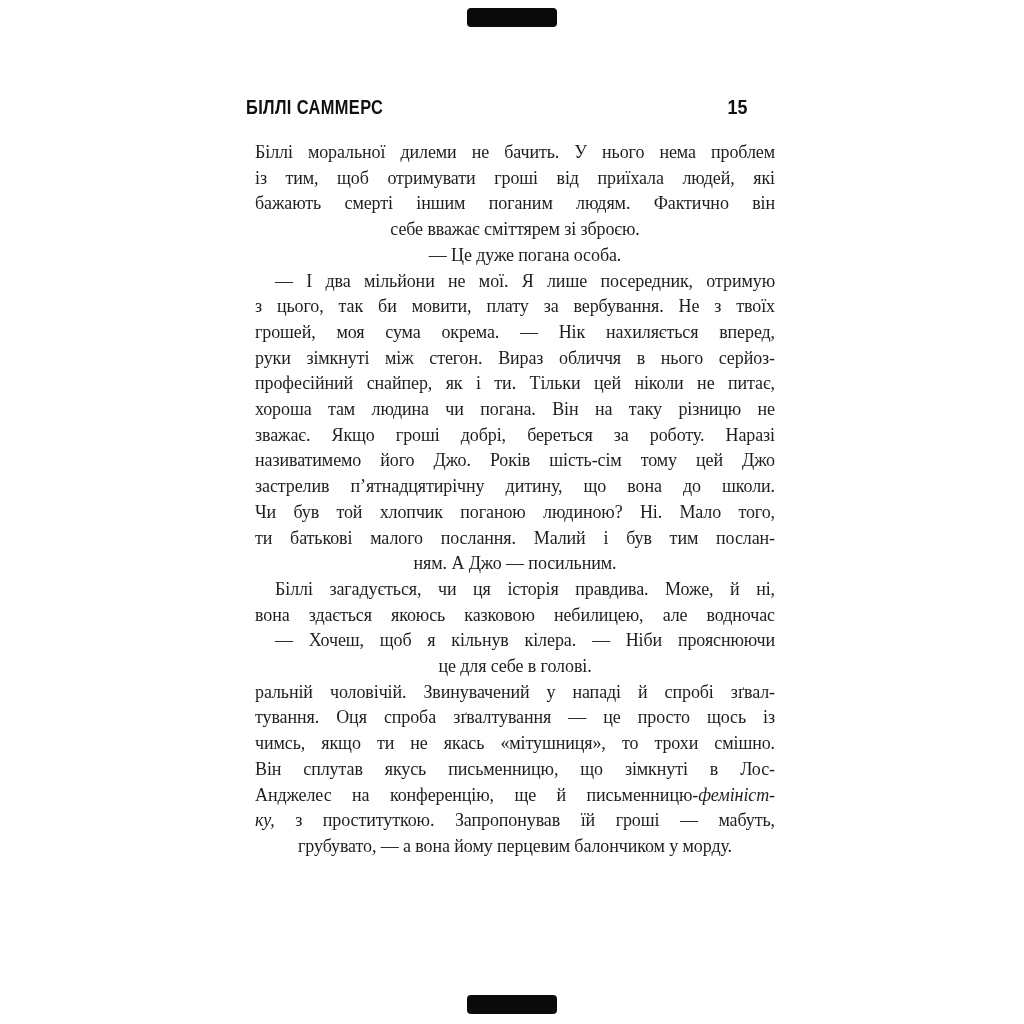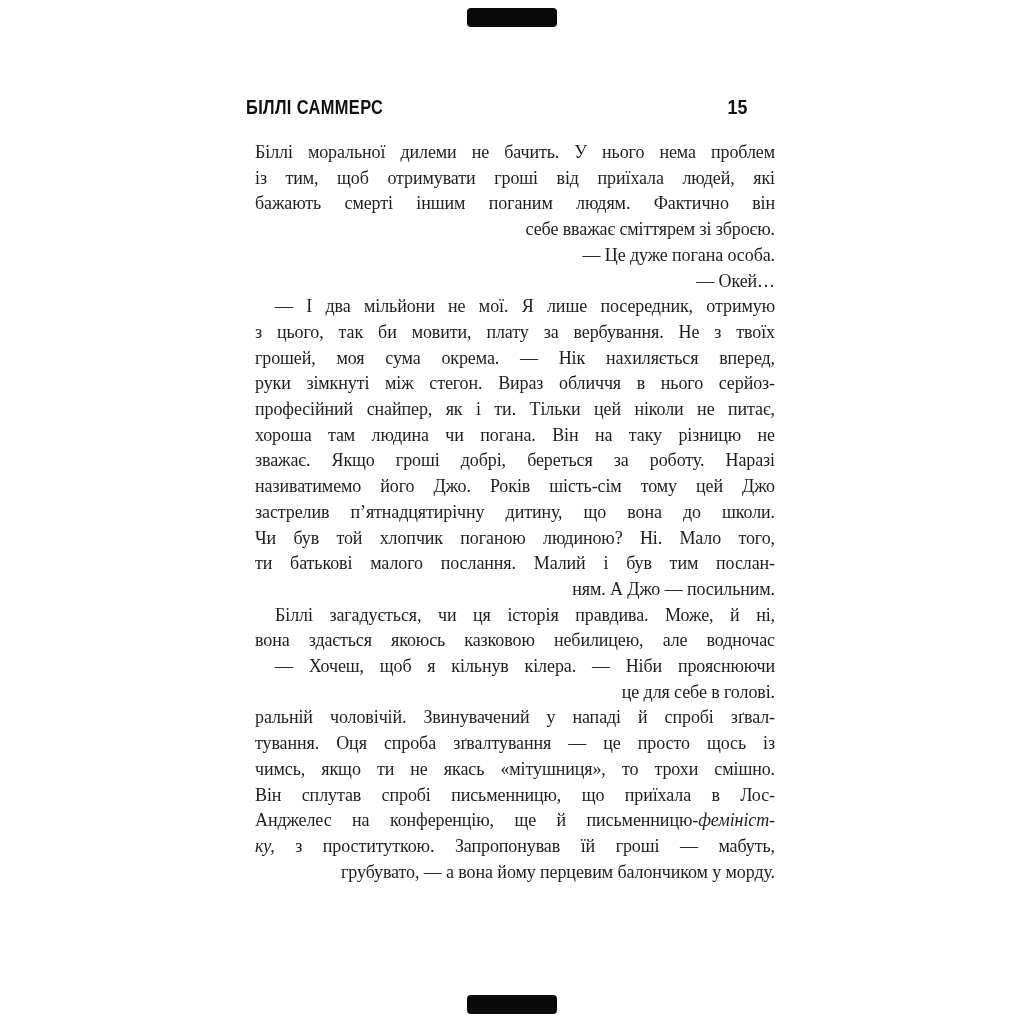"себе вважає сміттярем зі зброєю." .line { text-align: right -> center }
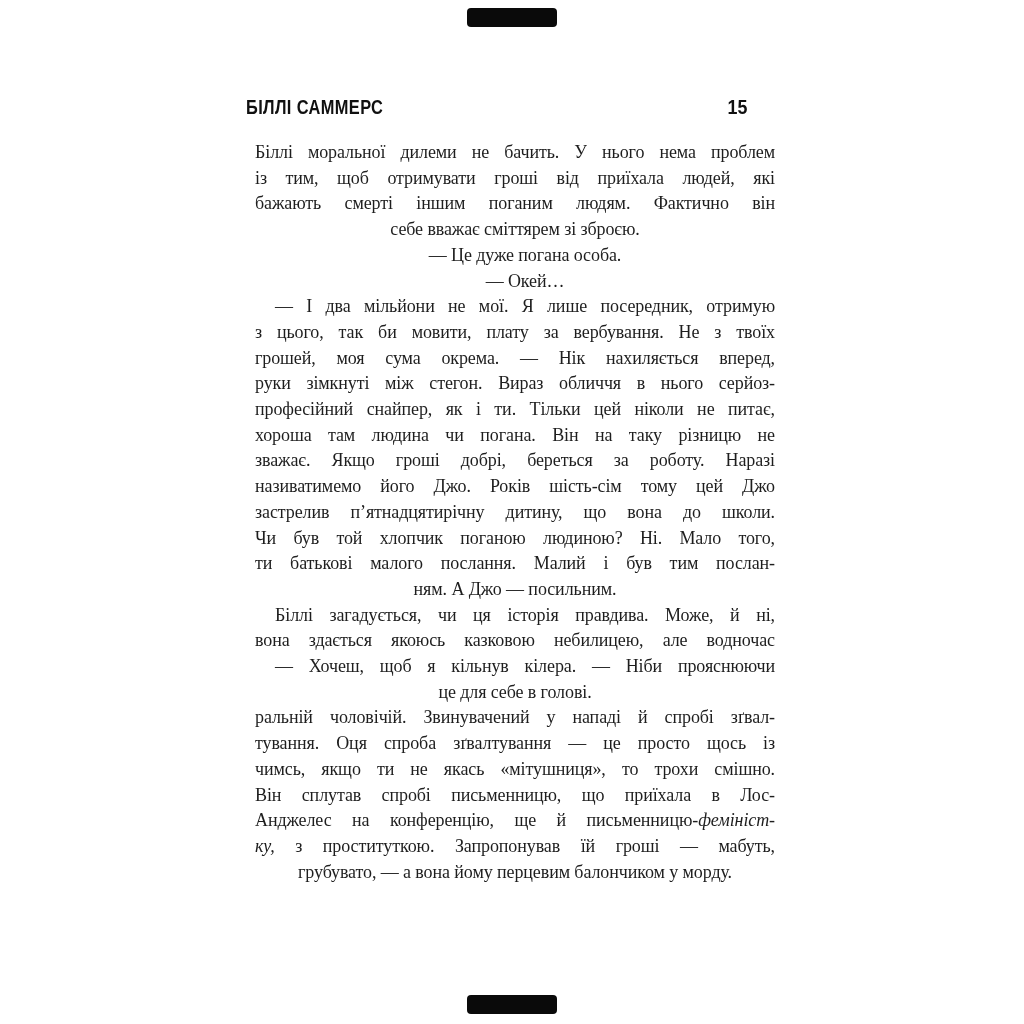"— Окей…" div.line { html: <div><span>— Окей…</span></div> -> none }
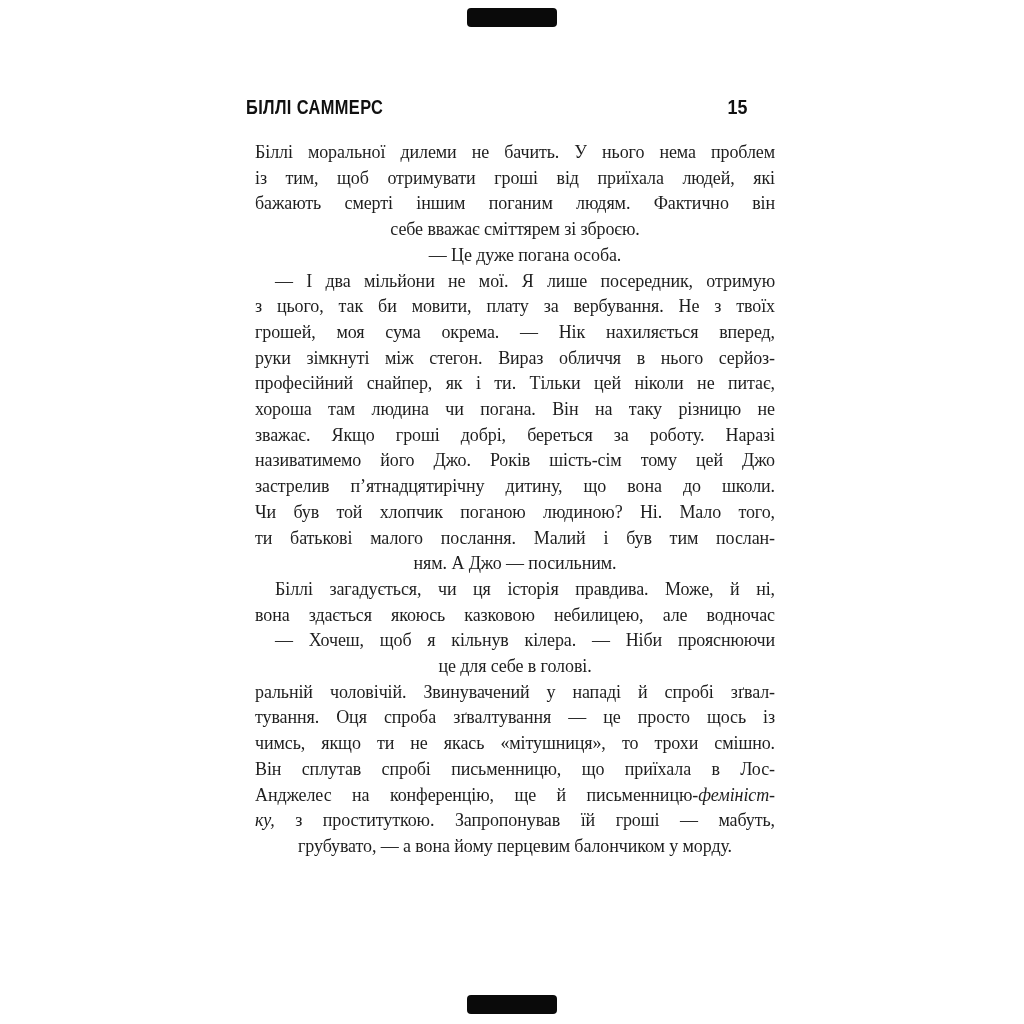"Він сплутав спробі письменницю, що" span.seg { text: спробі письменницю, що приїхала -> якусь письменницю, що зімкнуті }
